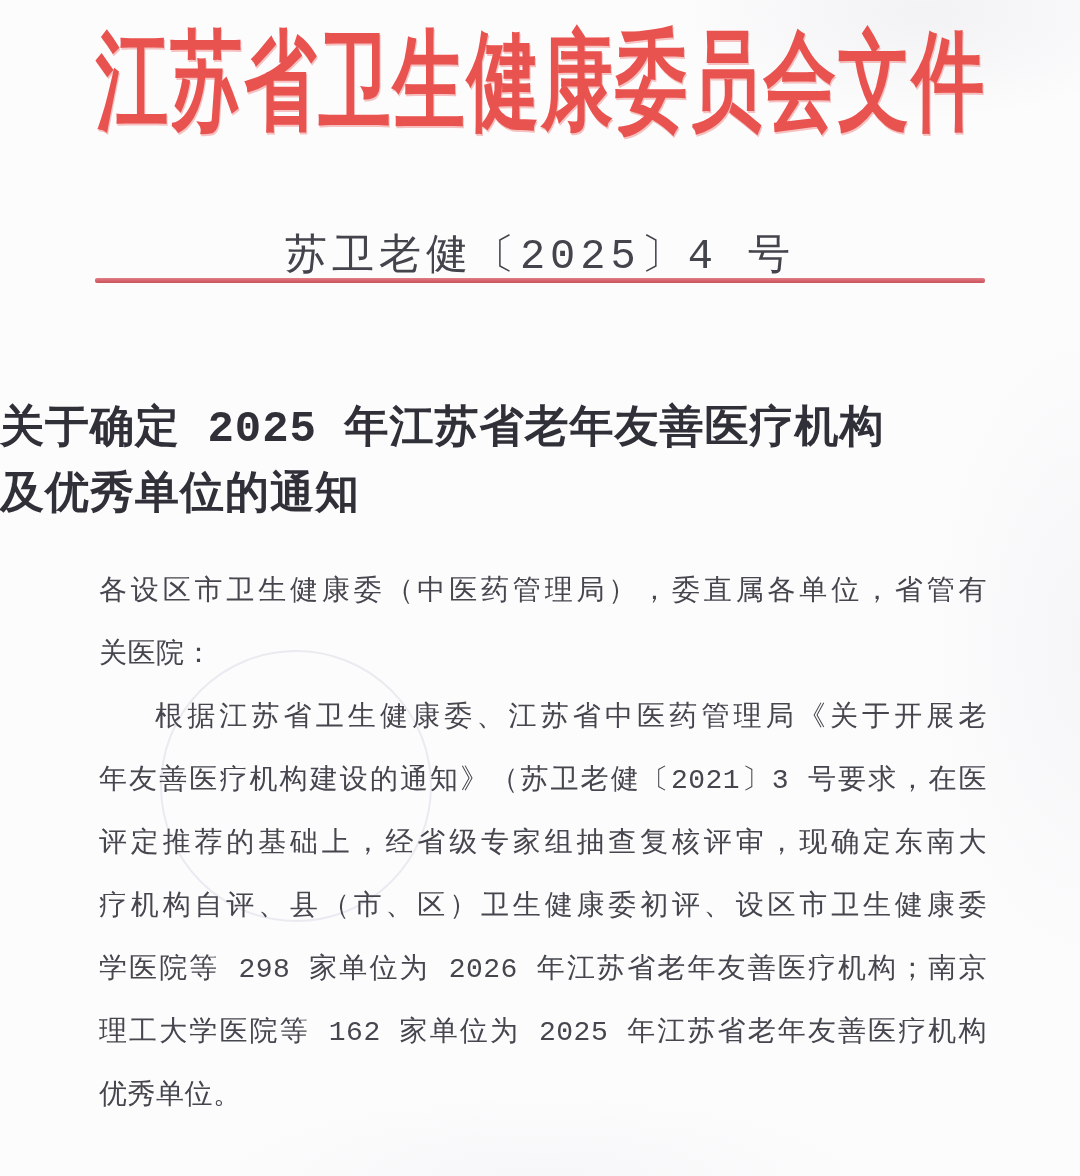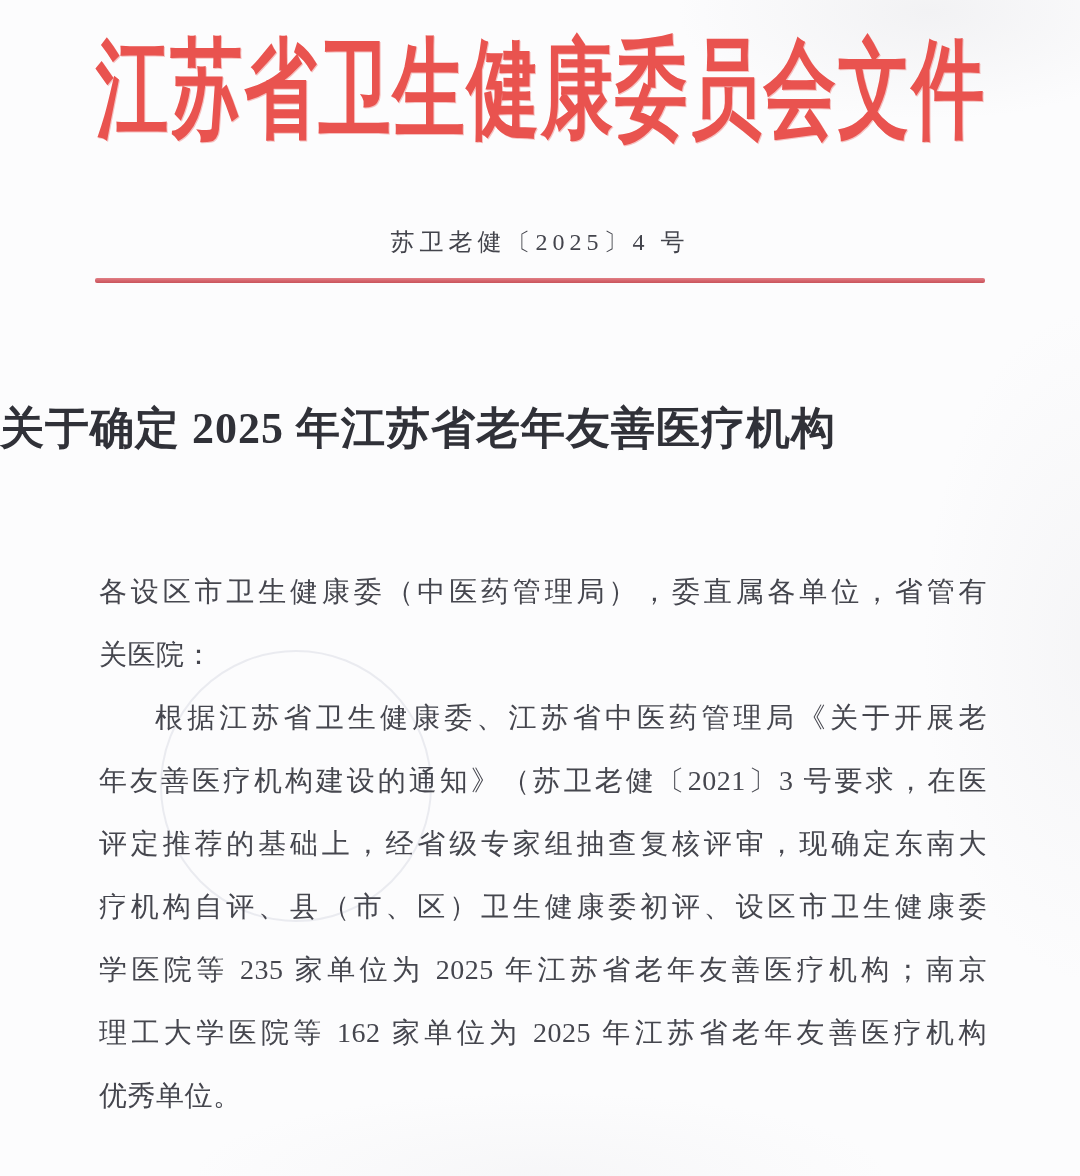"江苏省卫生健康委员会文件" .page { font-family: Liberation Serif, serif -> Liberation Mono, monospace }
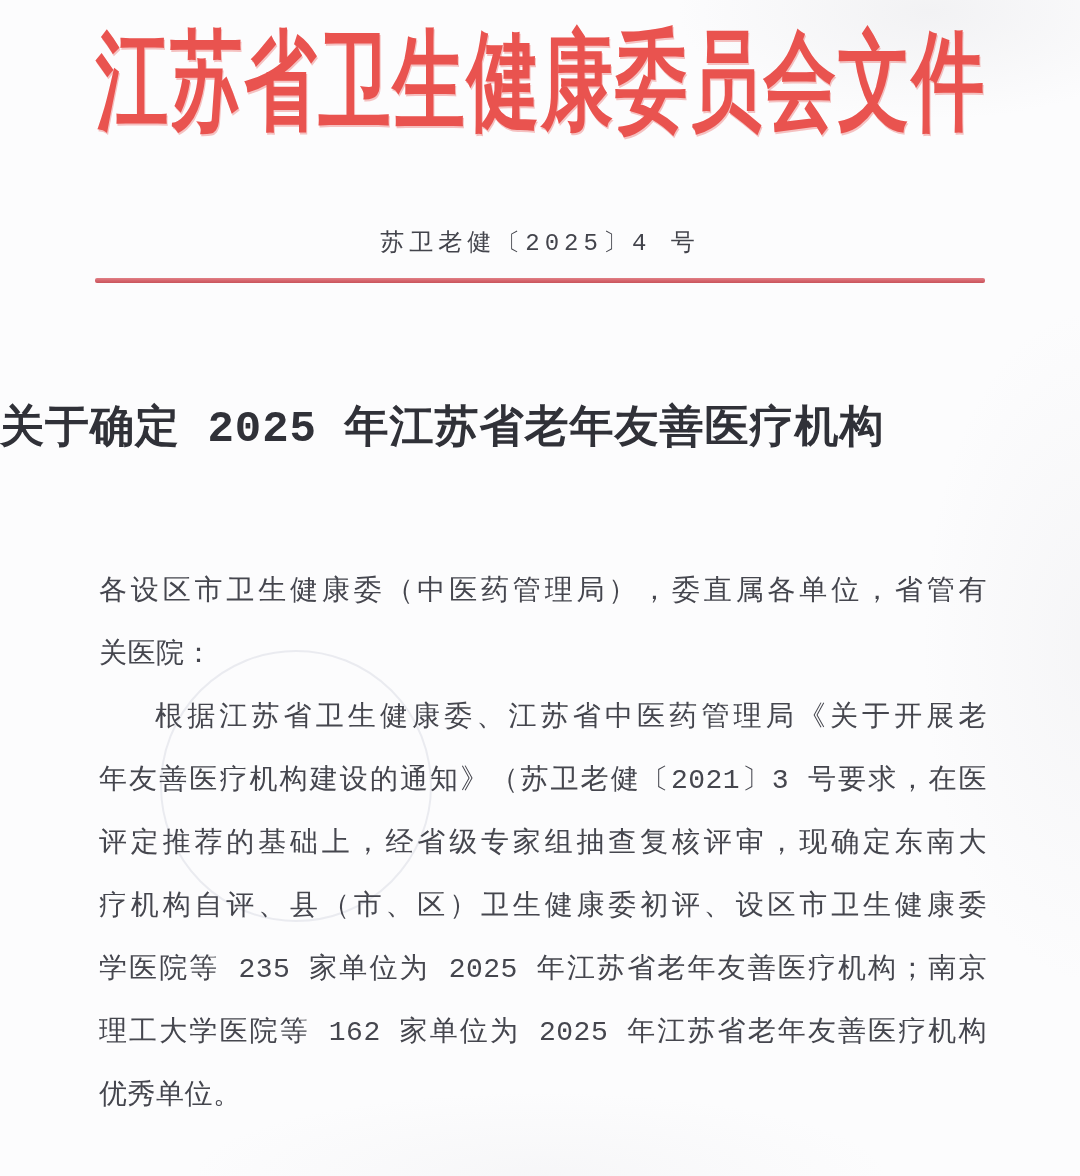"苏卫老健〔2025〕4 号" .doc-number { font-size: 24px -> 42px }
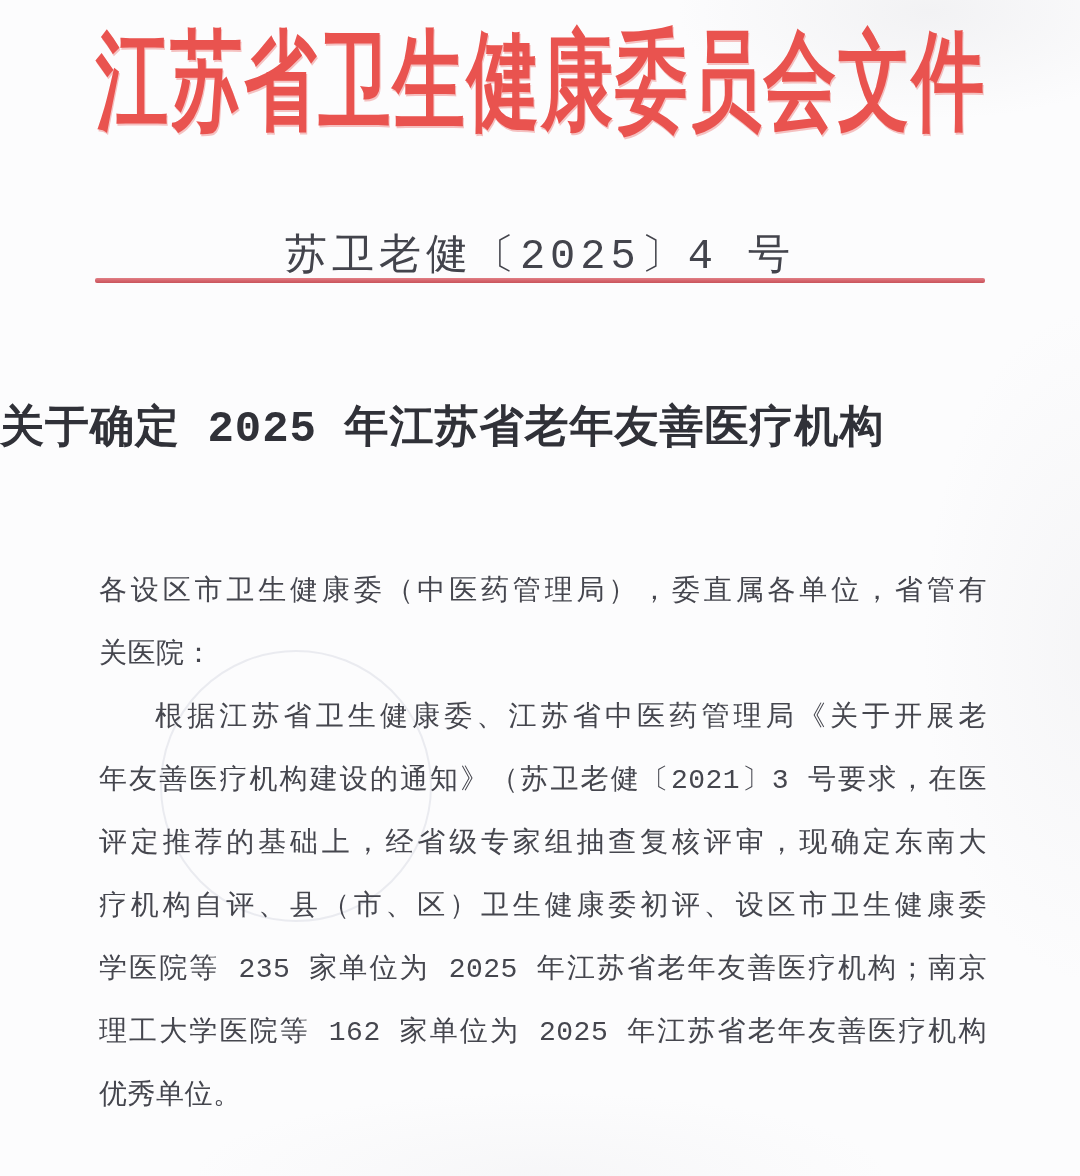"及优秀单位的通知" div { html: none -> <div>及优秀单位的通知</div> }
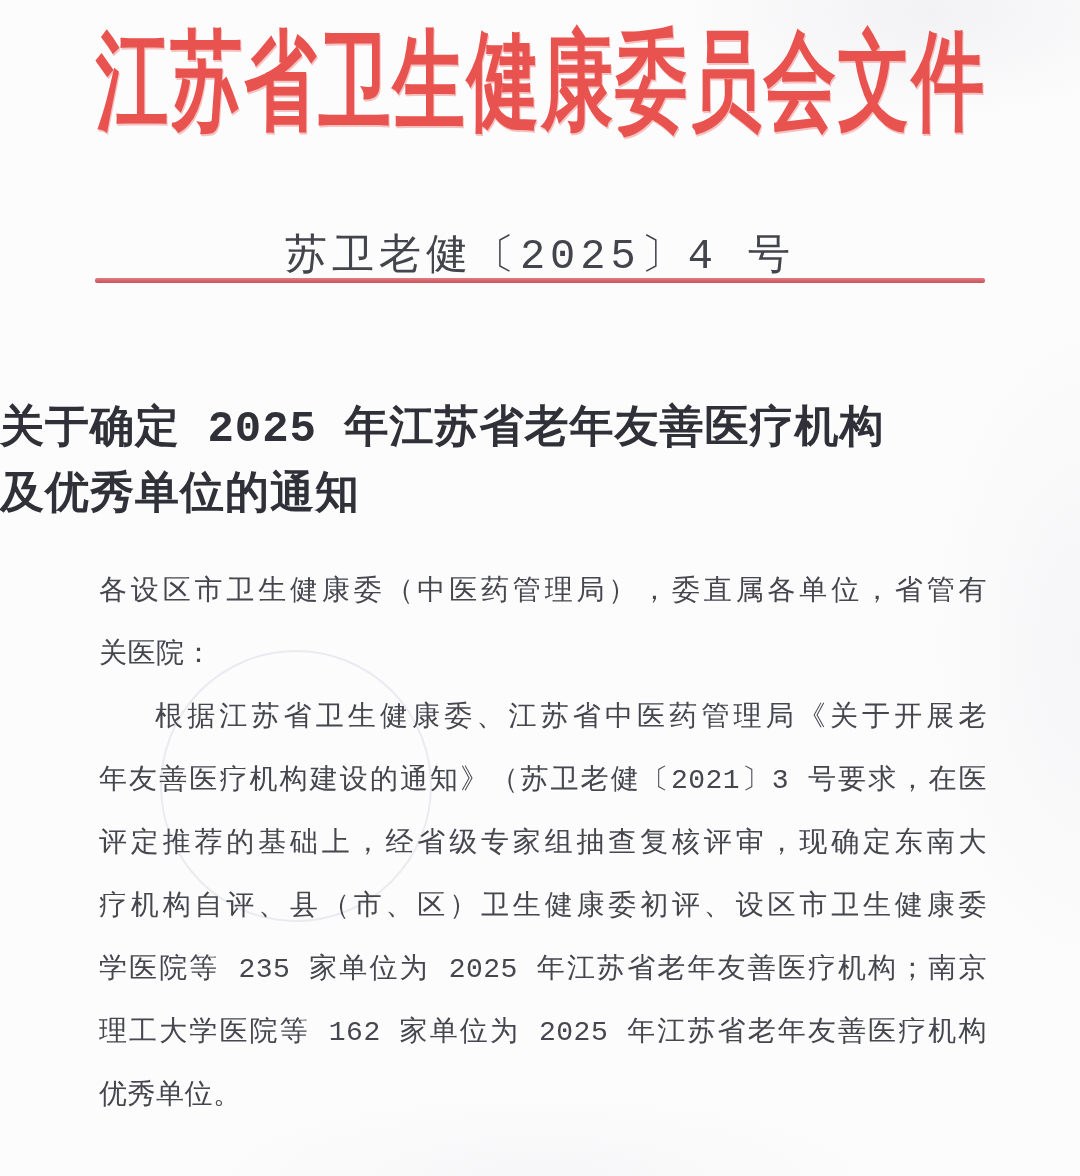"学医院等 235 家单位为 2025 年江苏省老年友善医疗机构；南京" div.body-line { text: 235 家单位为 2025 -> 298 家单位为 2026 }
